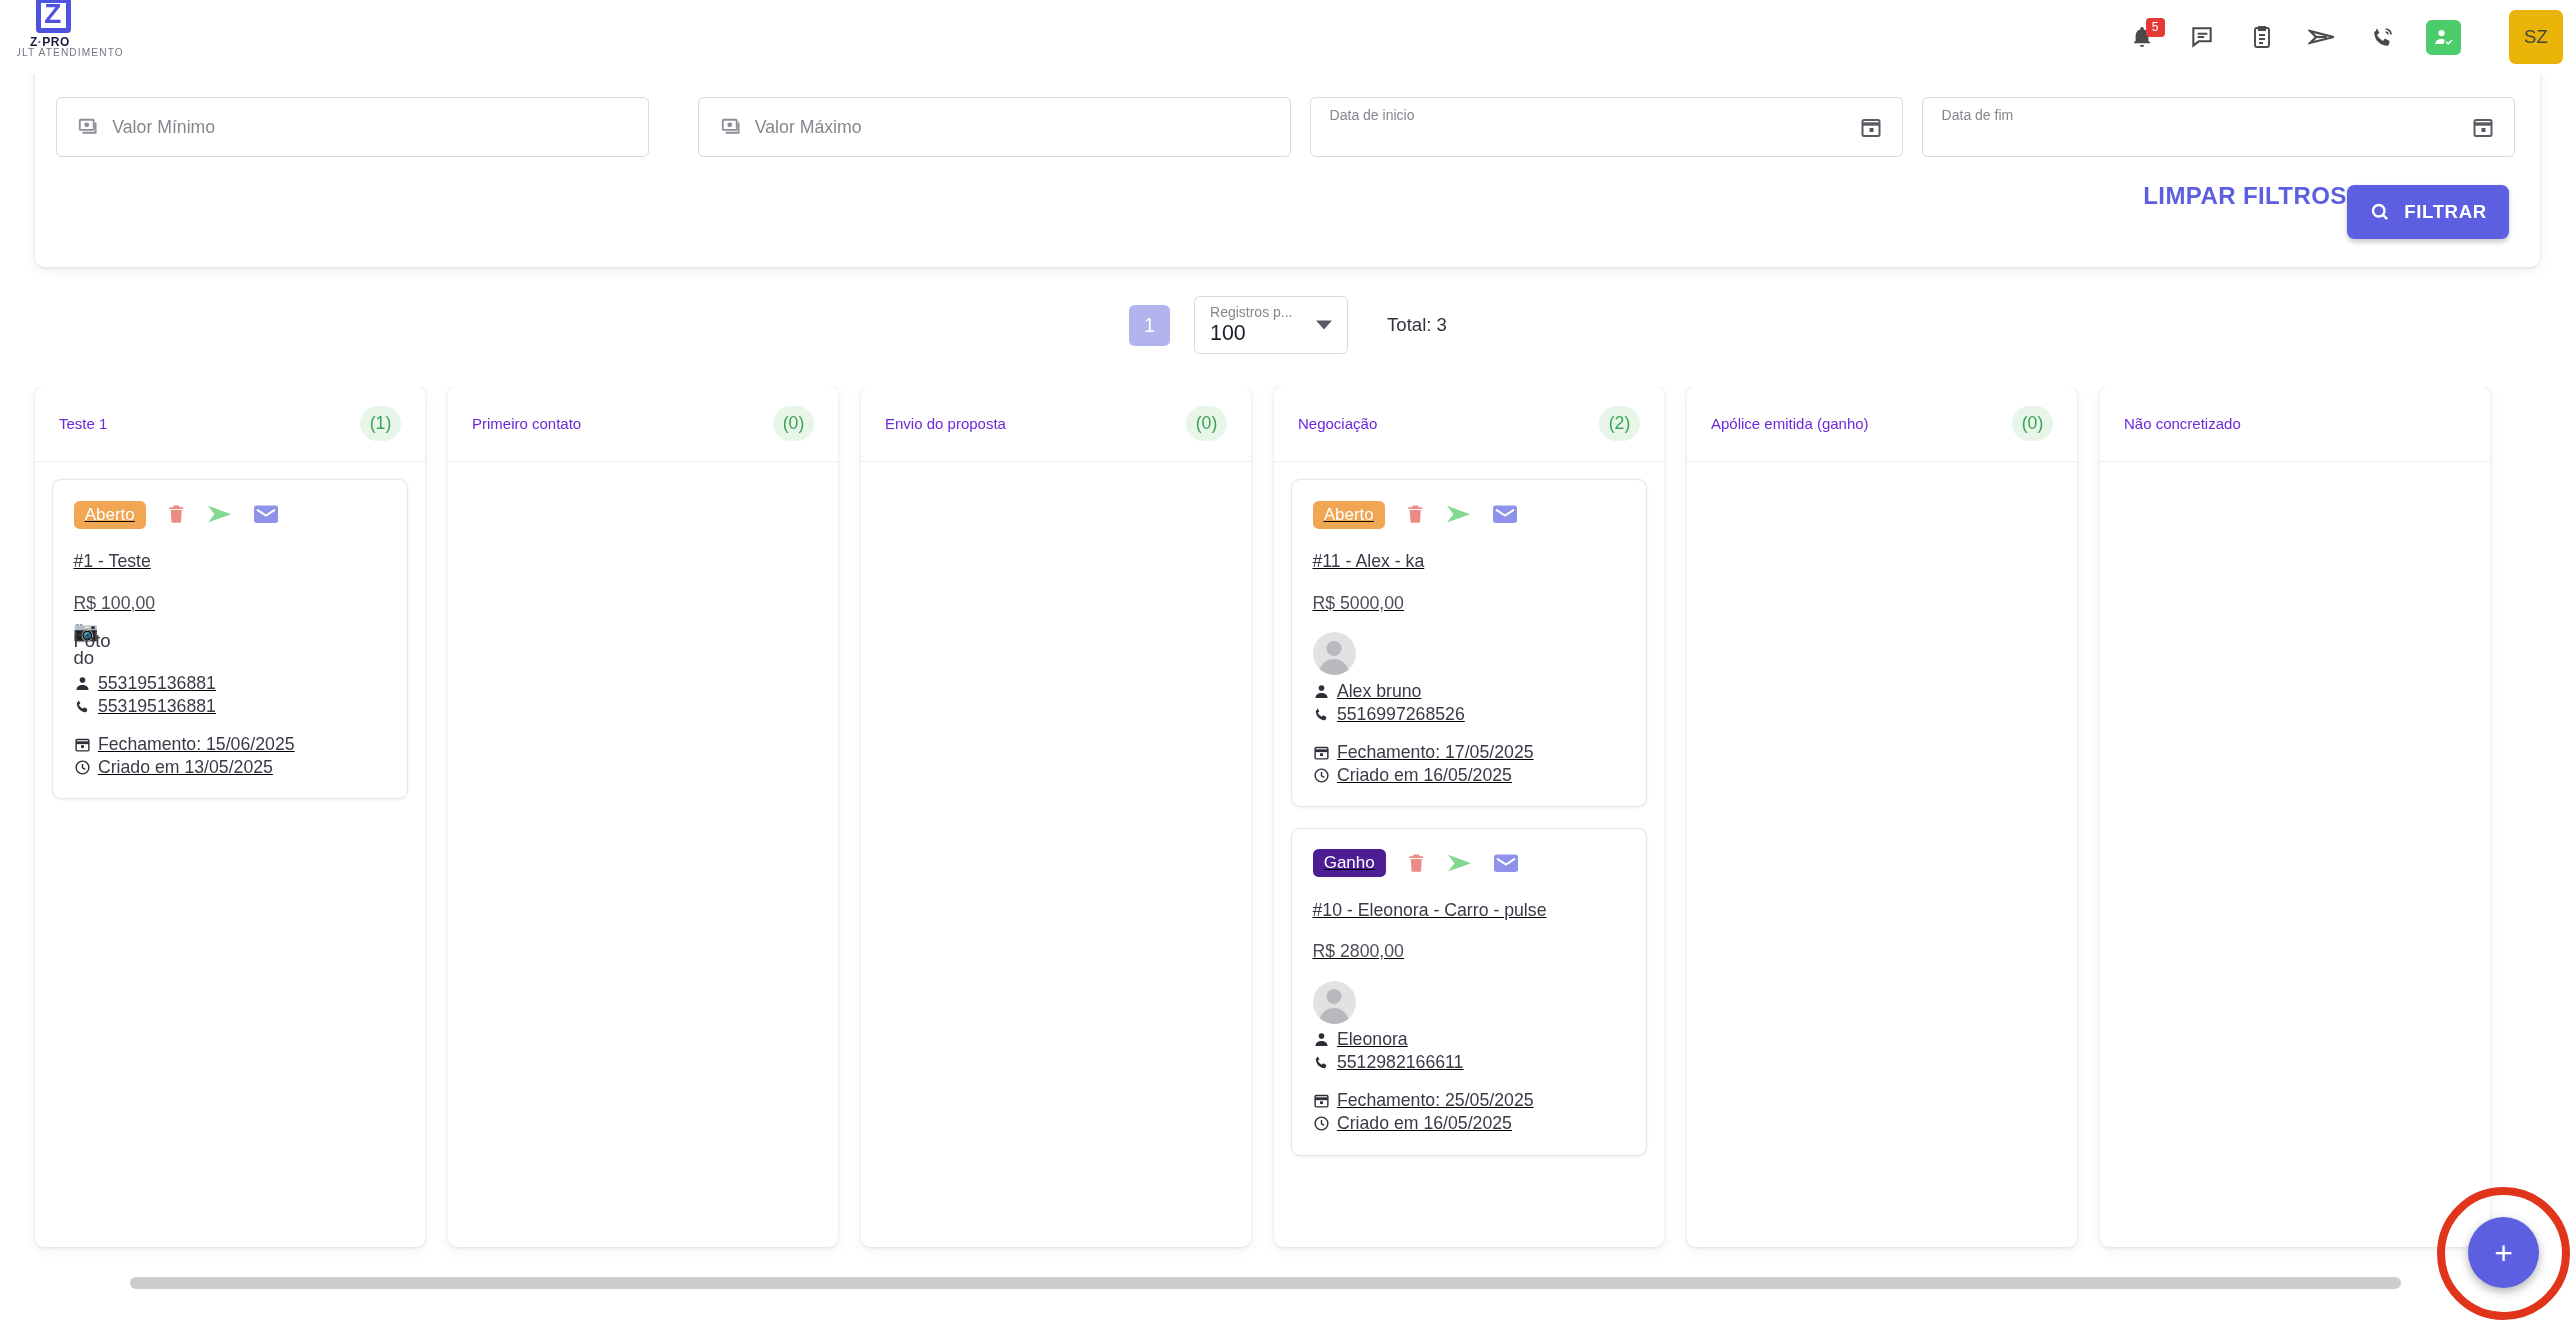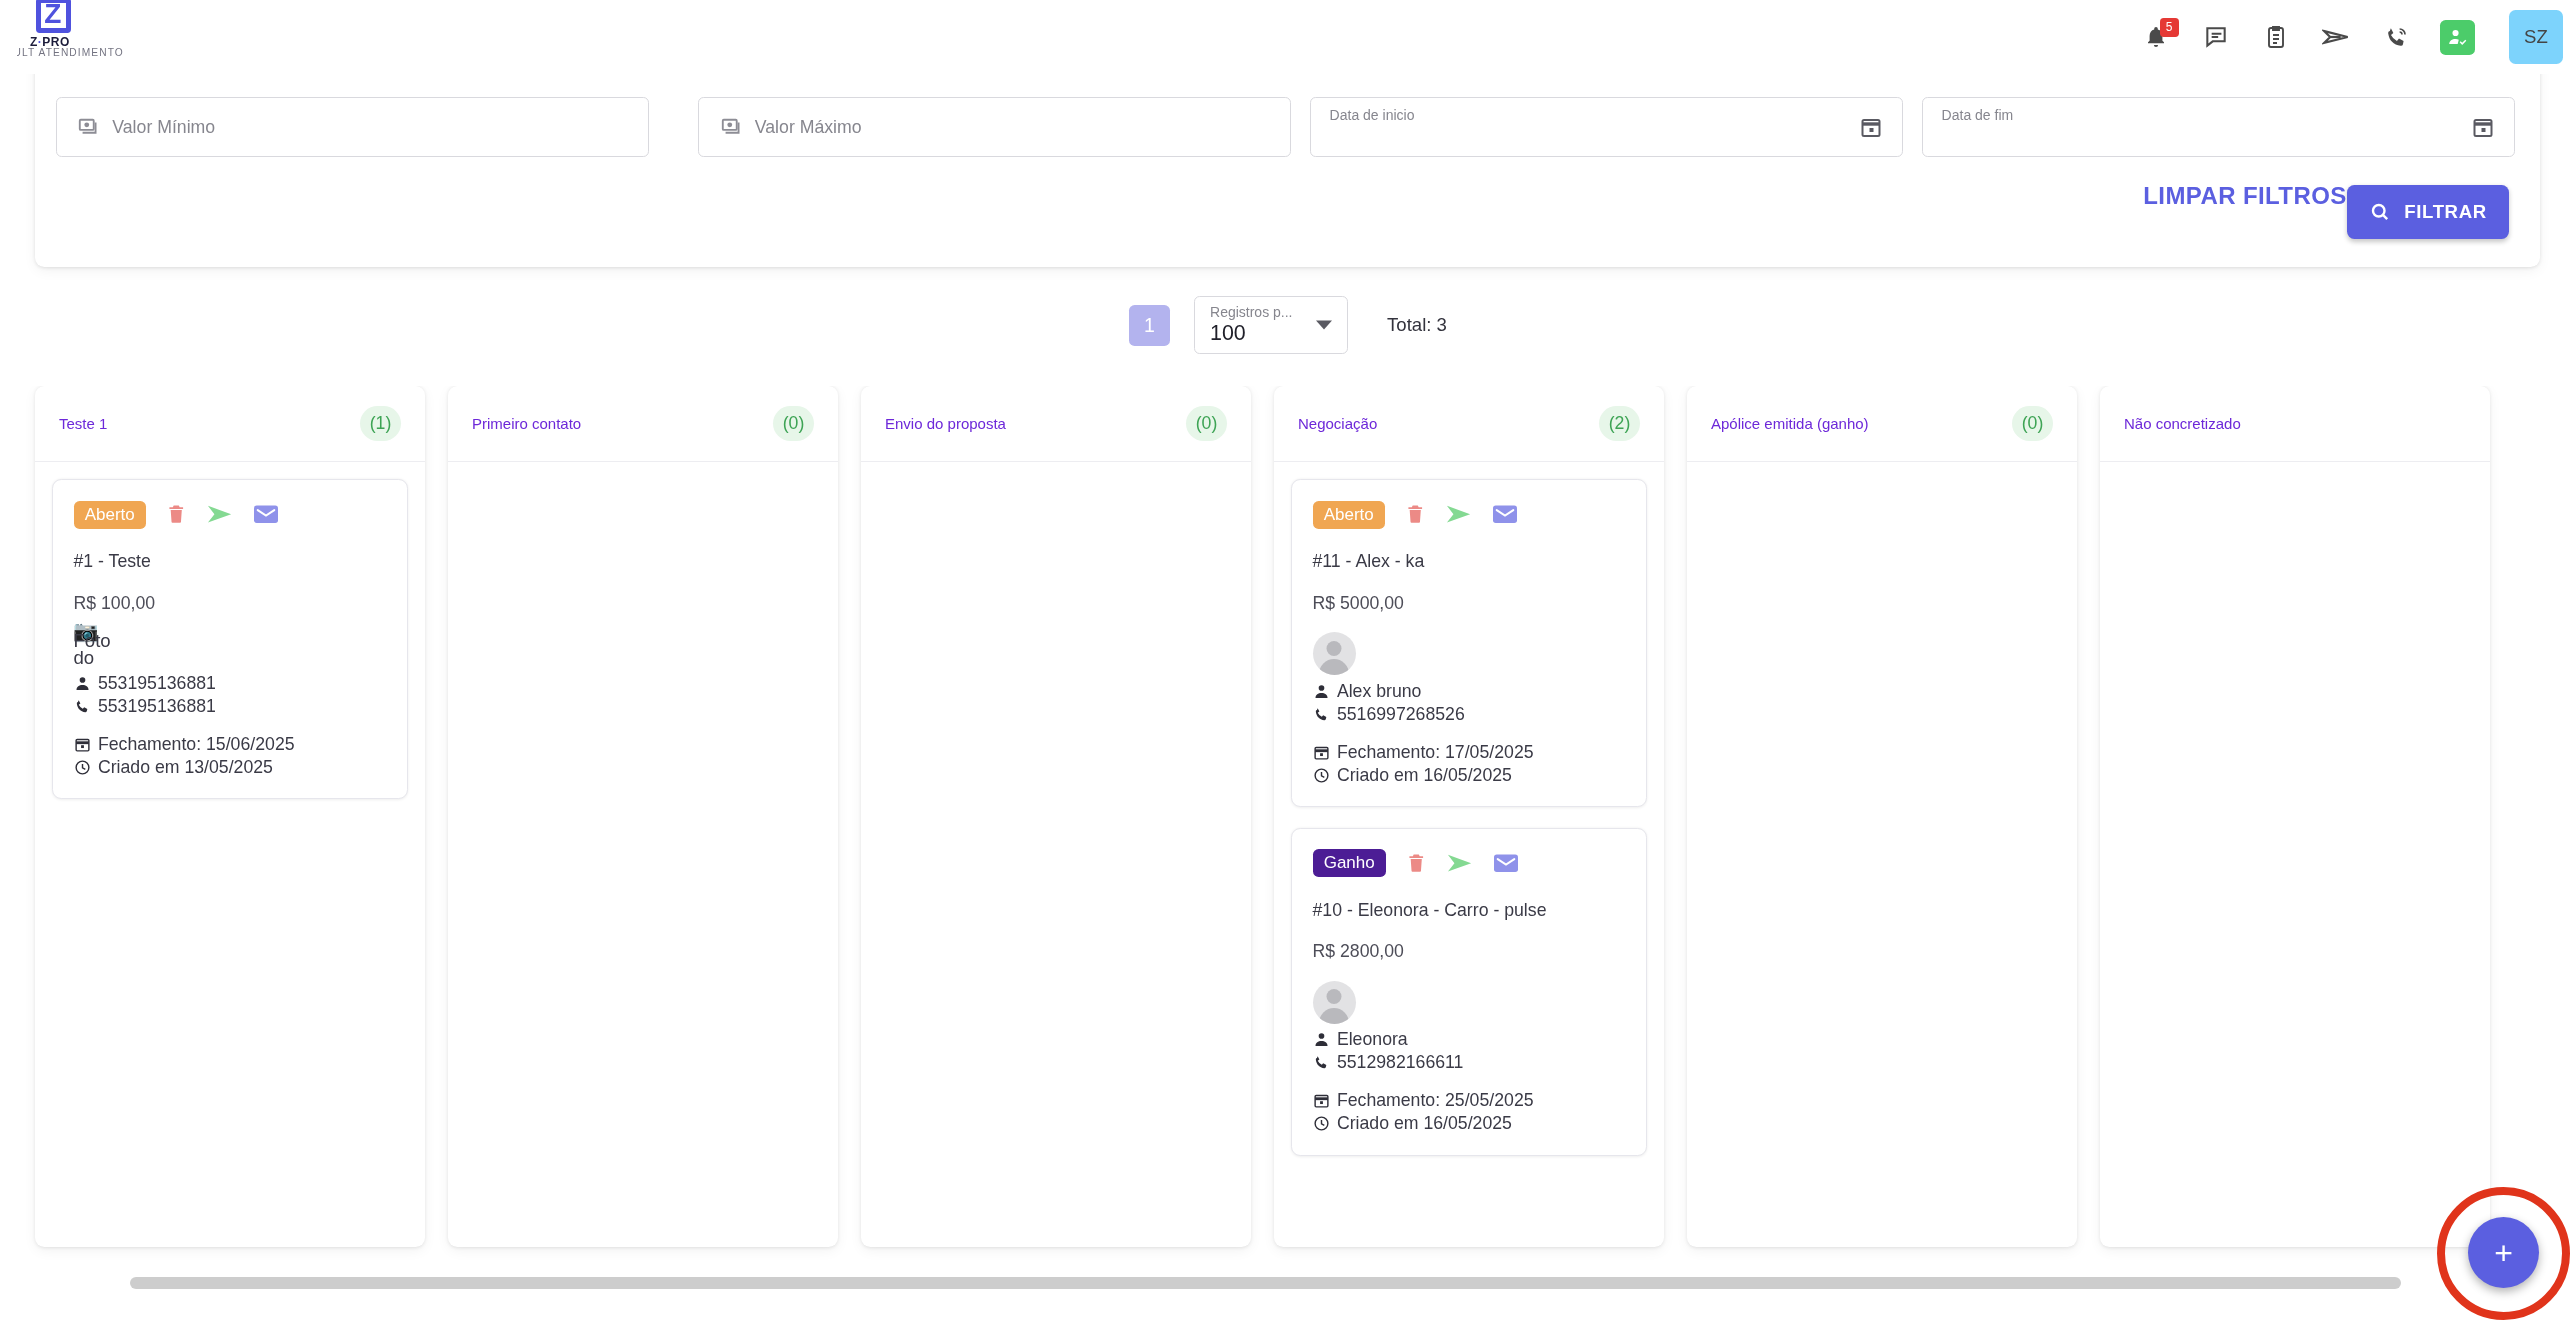"SZ" .tb-avatar { background: #7dd3fc -> #eab308; margin-left: 6px -> 20px }
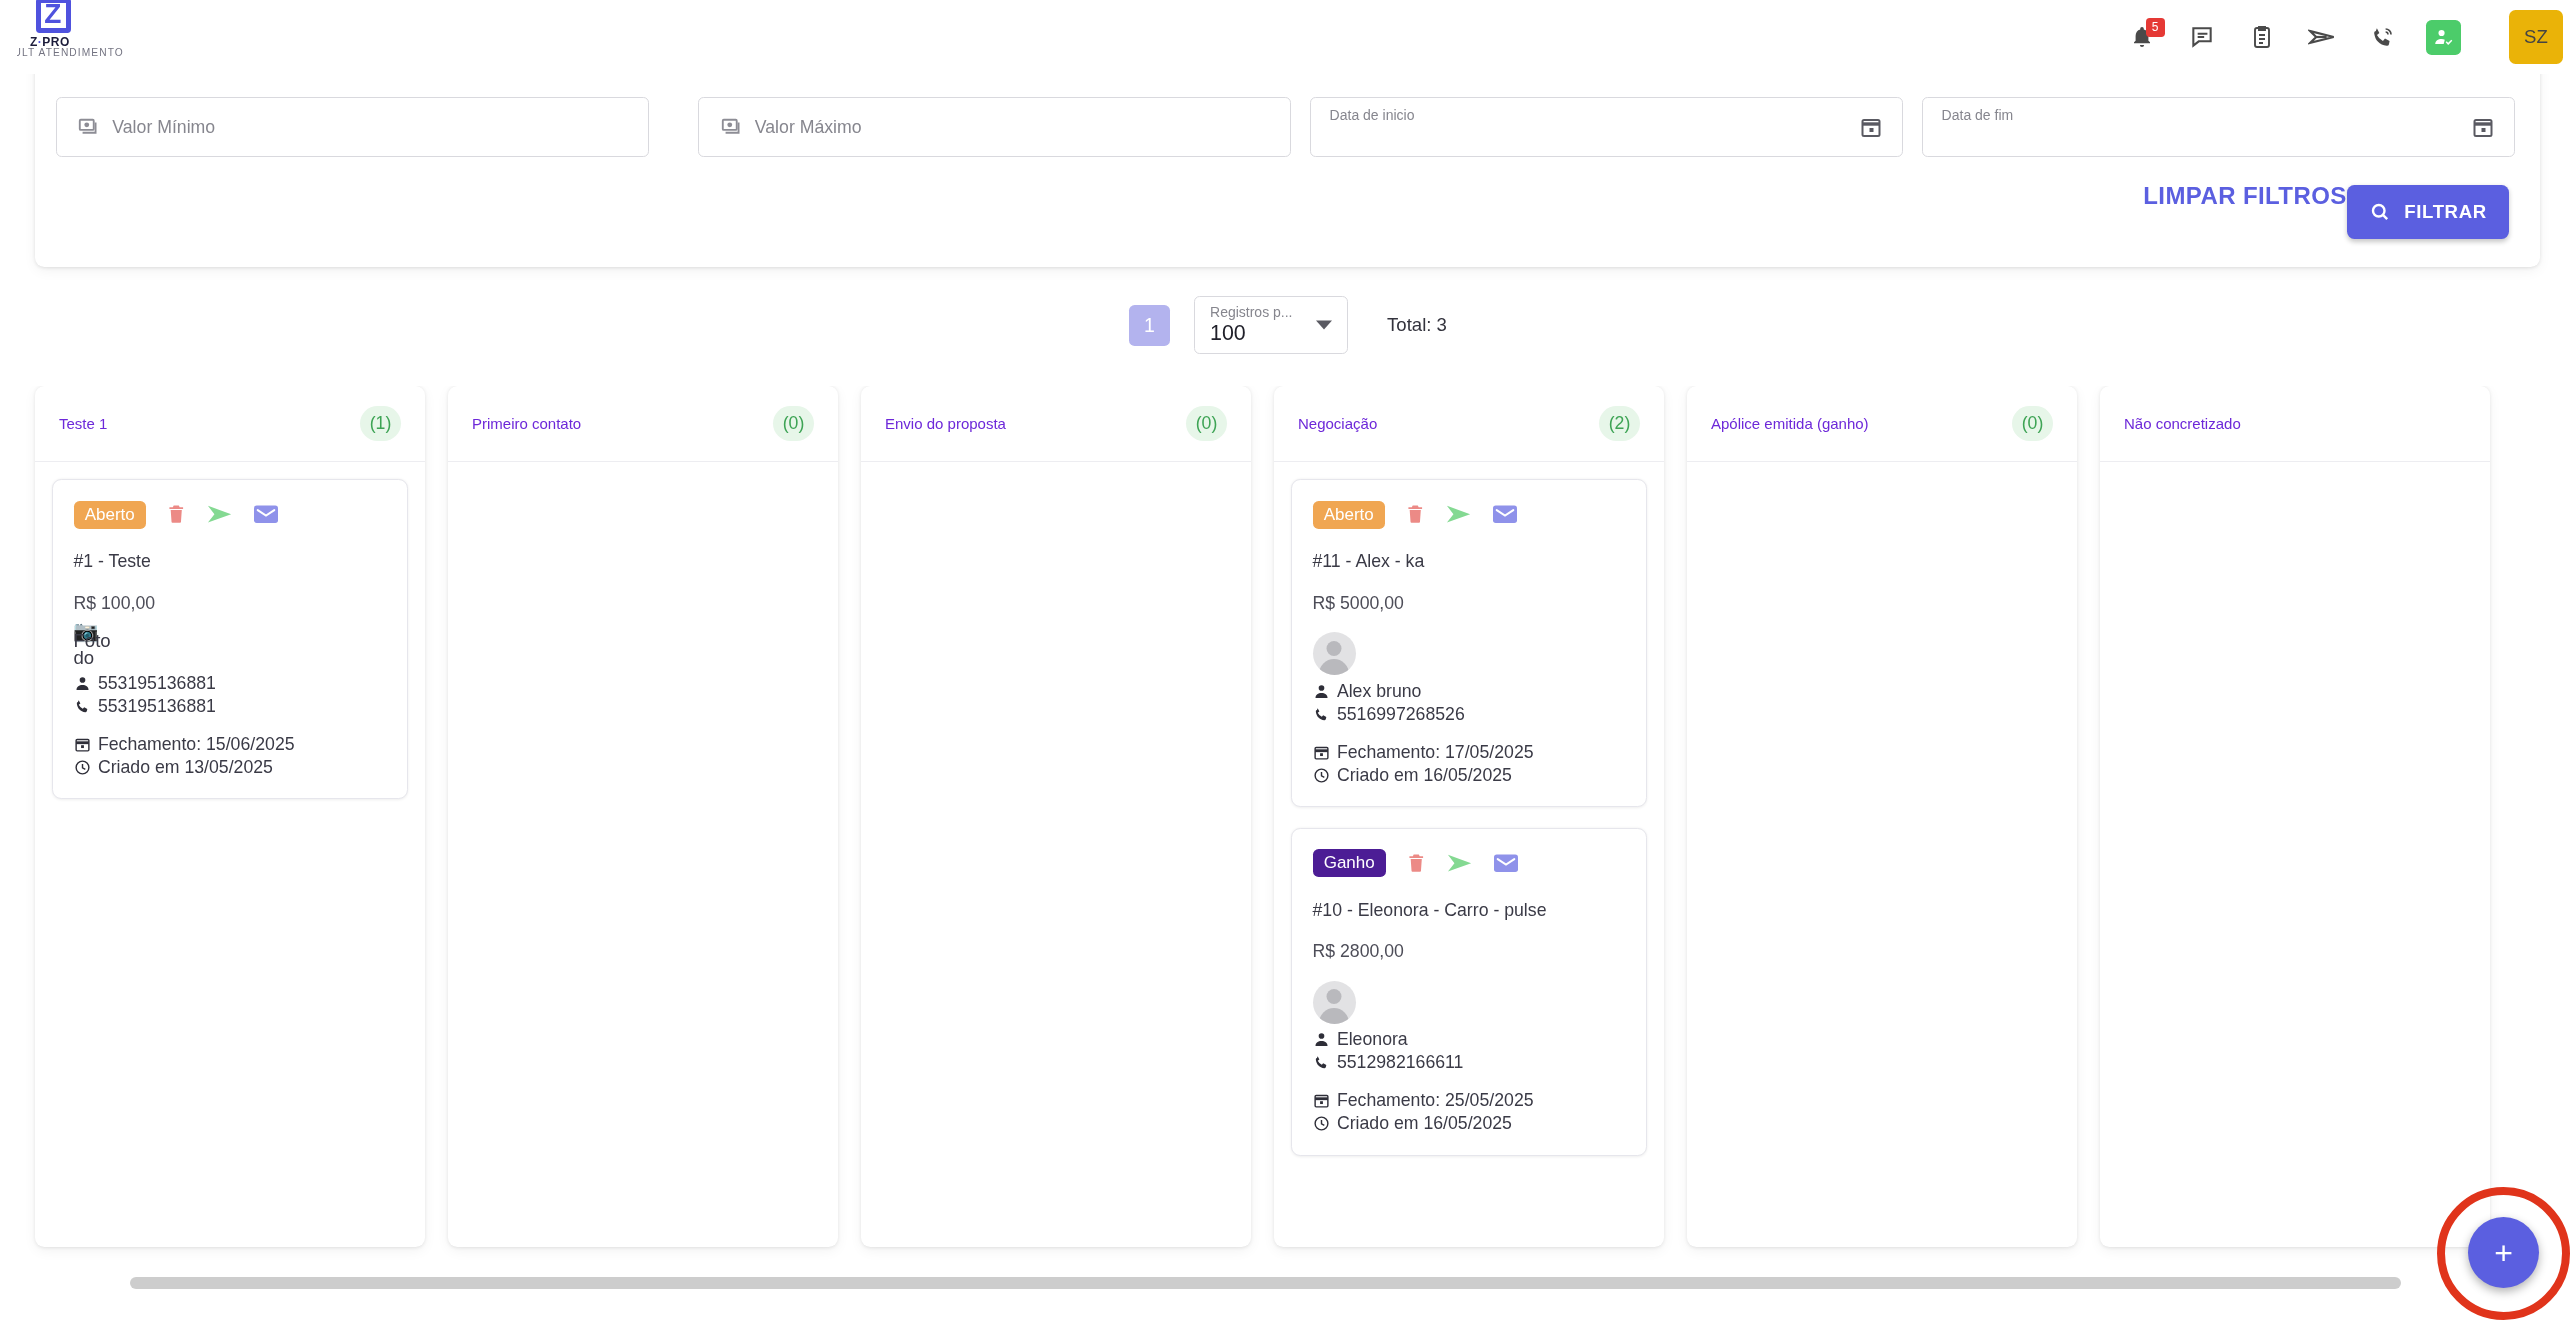"Aberto" .col-body { text-decoration: none -> underline }
